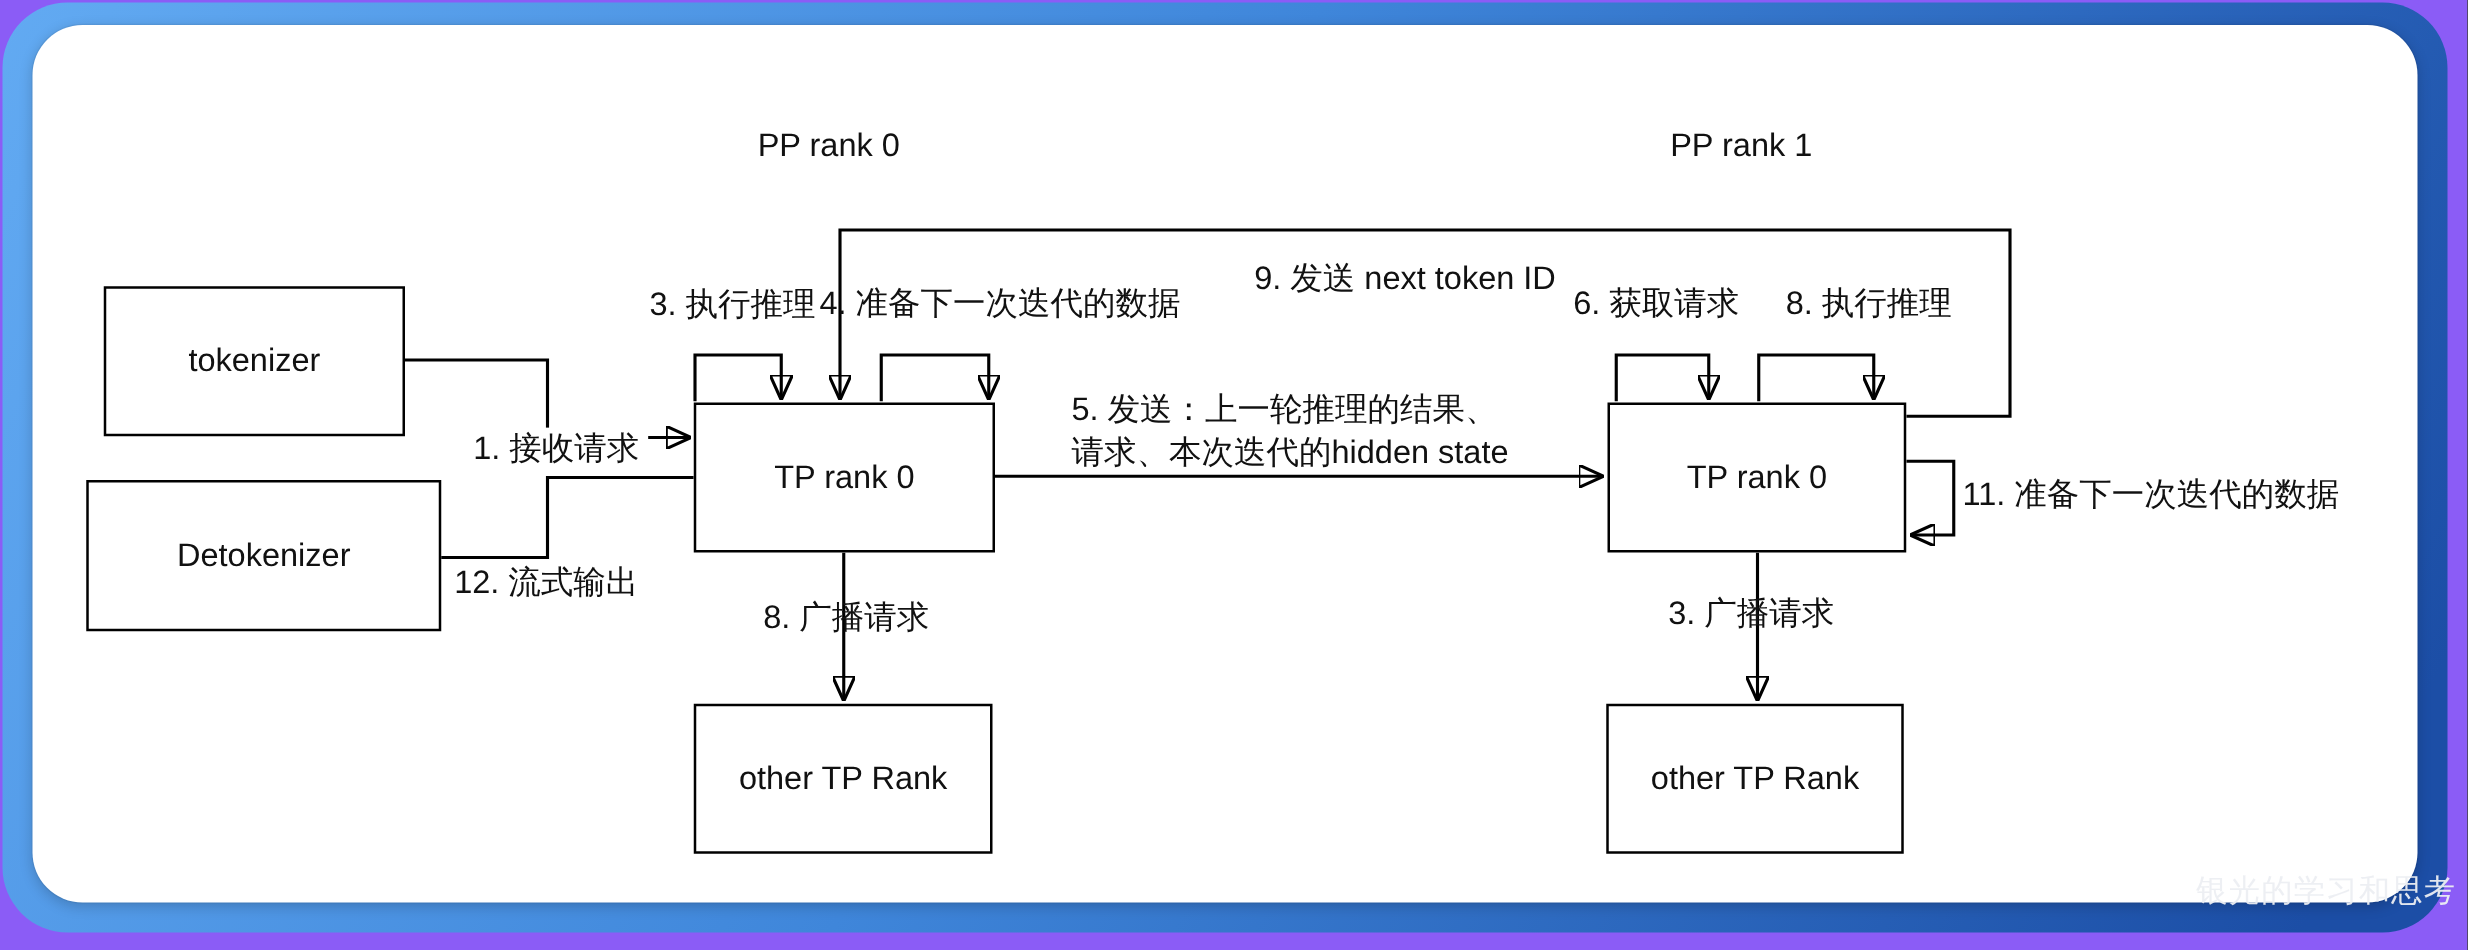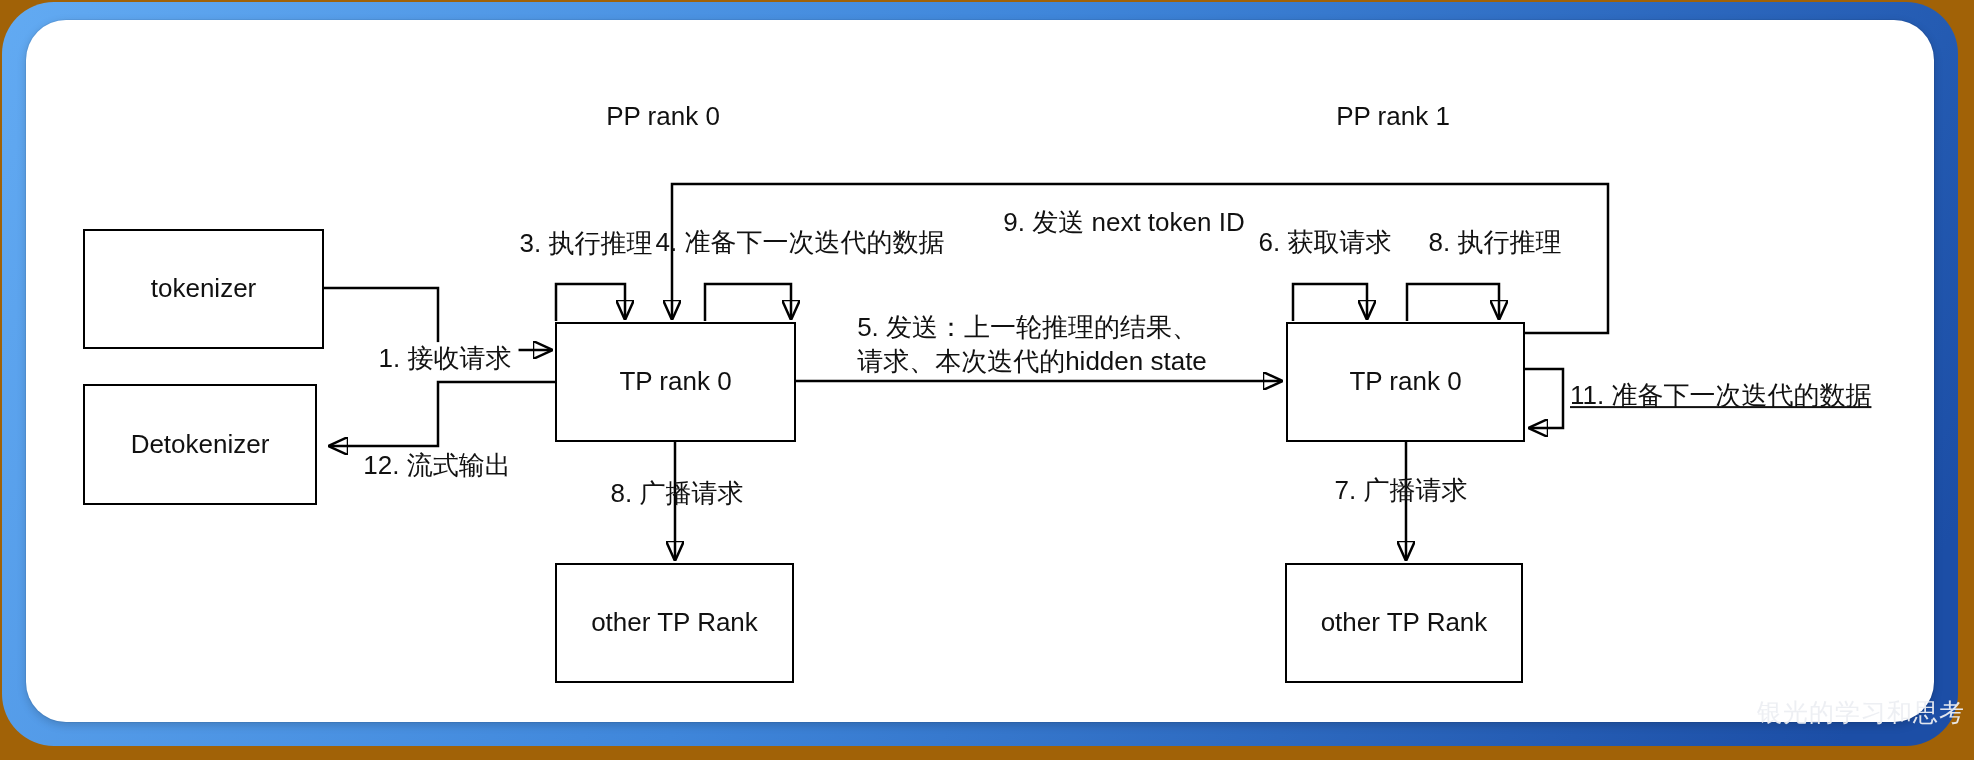"PP rank 0" .canvas { background: #a16207 -> #8b5cf6 }
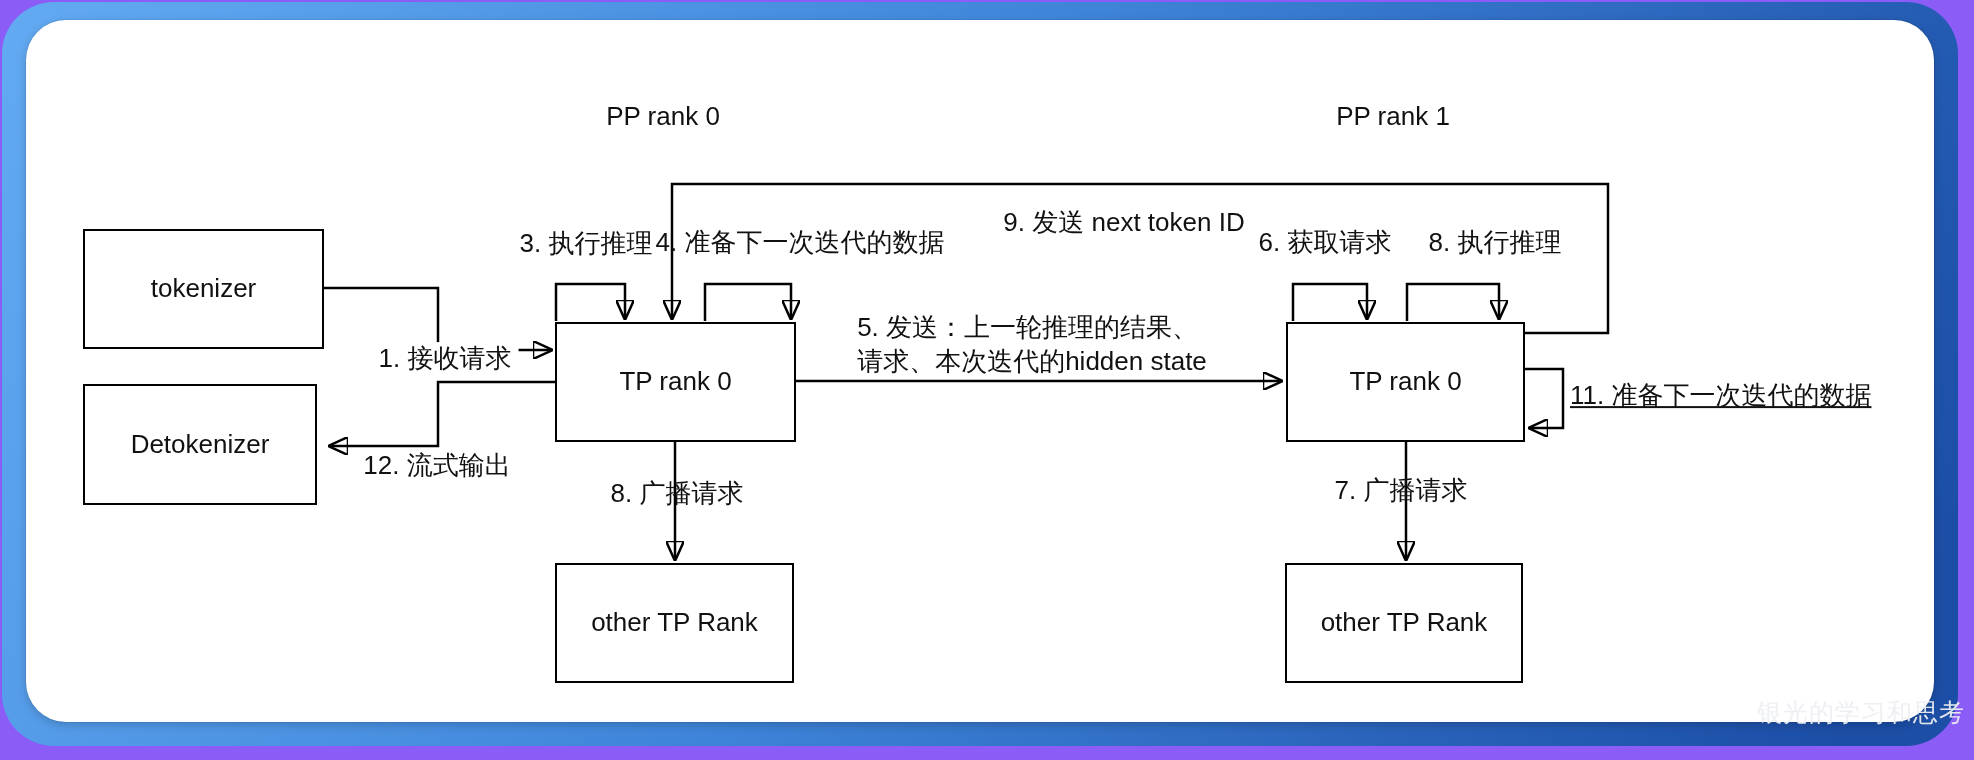"11. 准备下一次迭代的数据" .lbl.left-anchor { text-decoration: underline -> none }
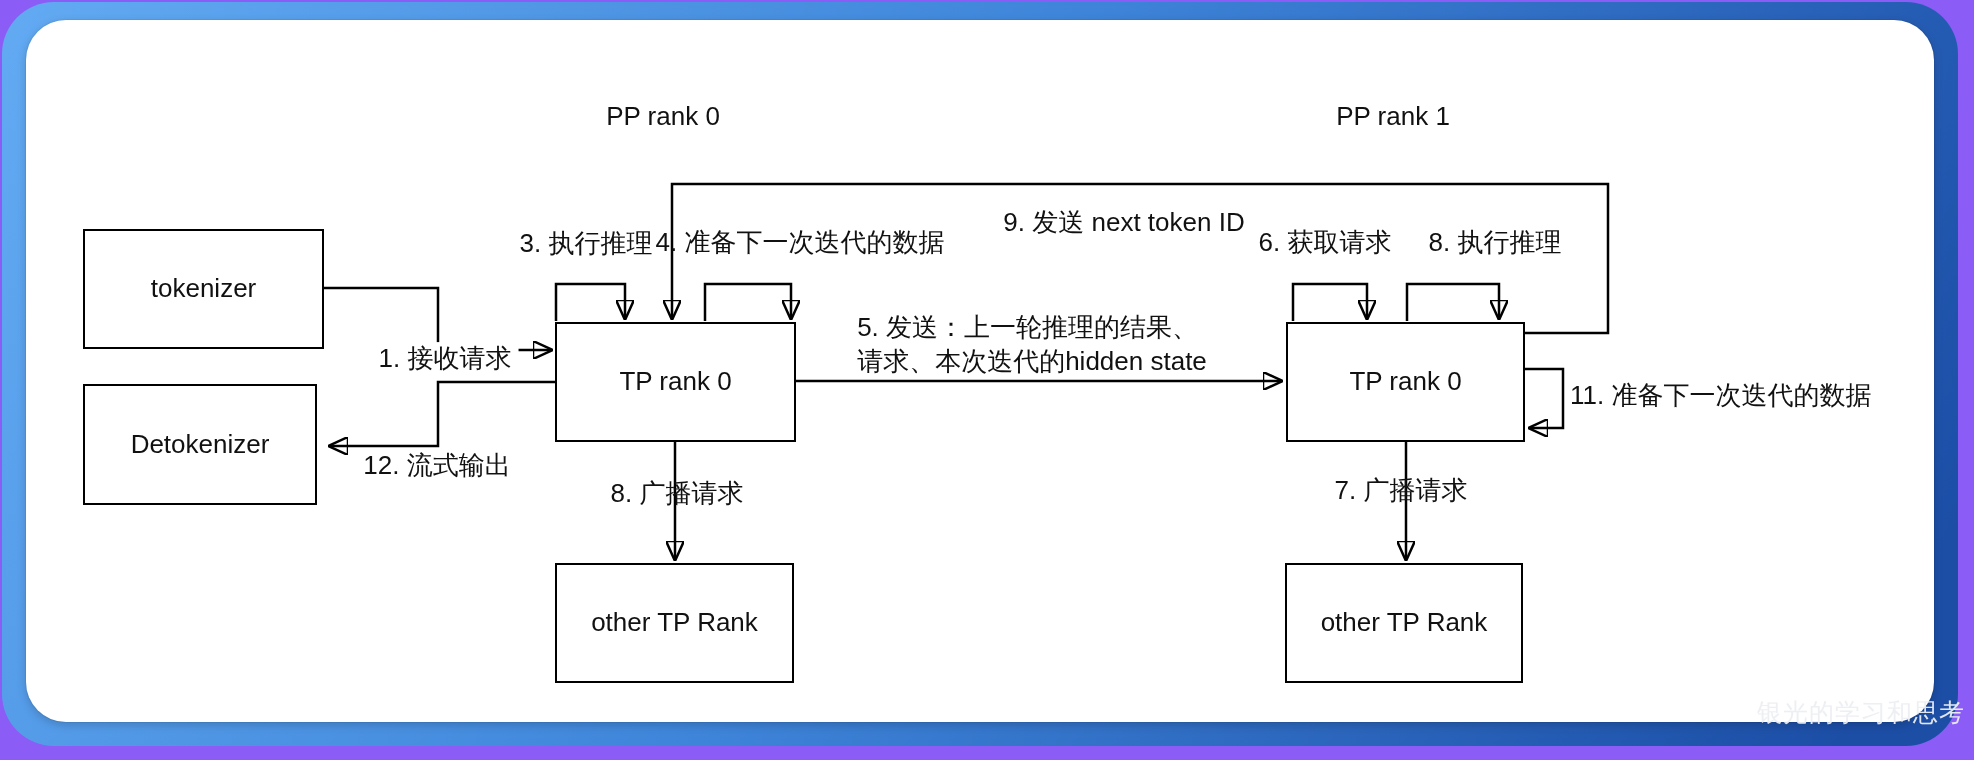"Detokenizer" div.box { left: 83px -> 69px; width: 234px -> 284px }
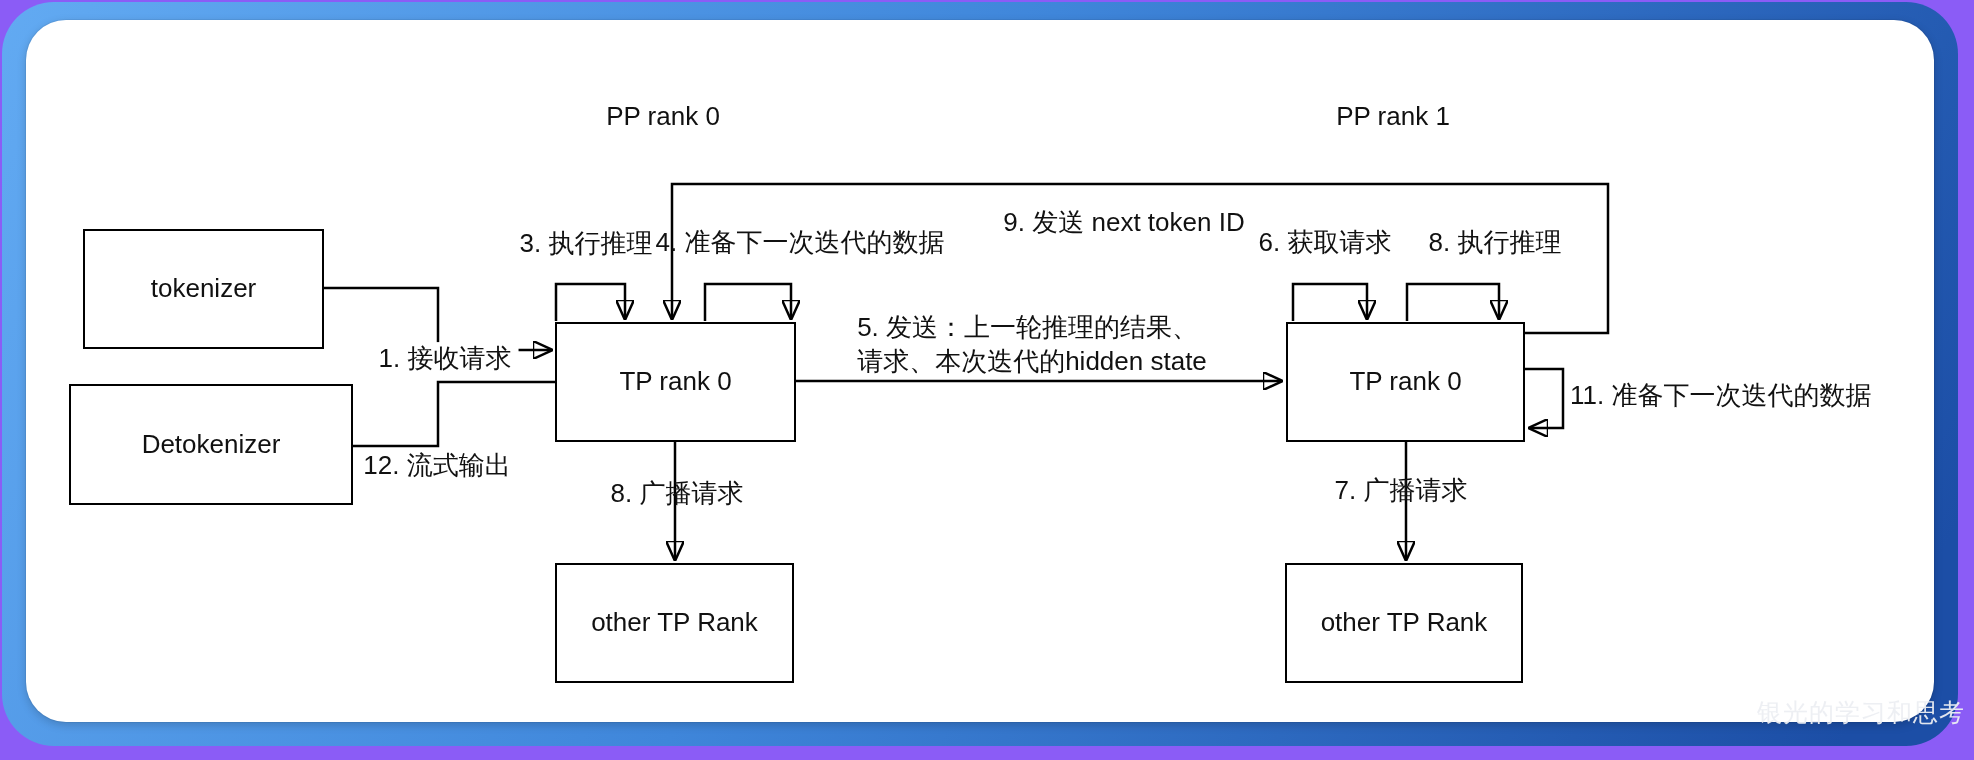"7. 广播请求" div.lbl { text: 7 -> 3 }
